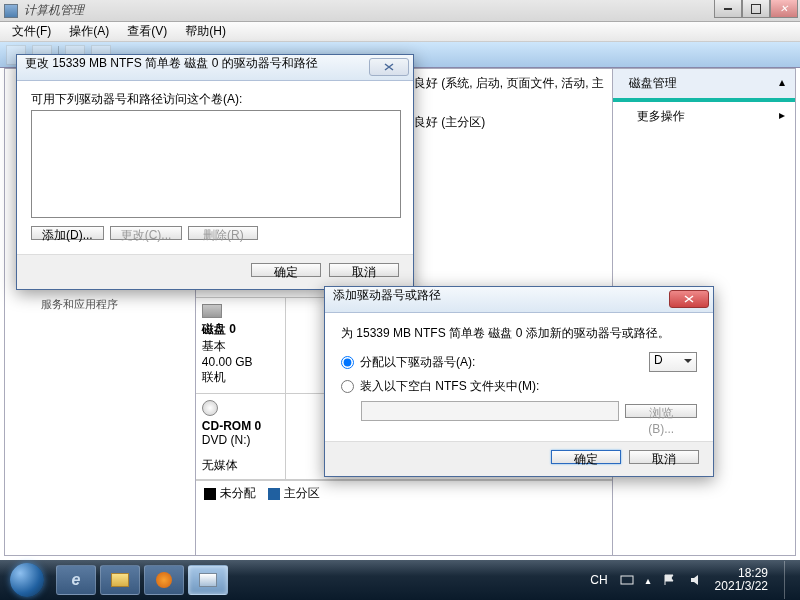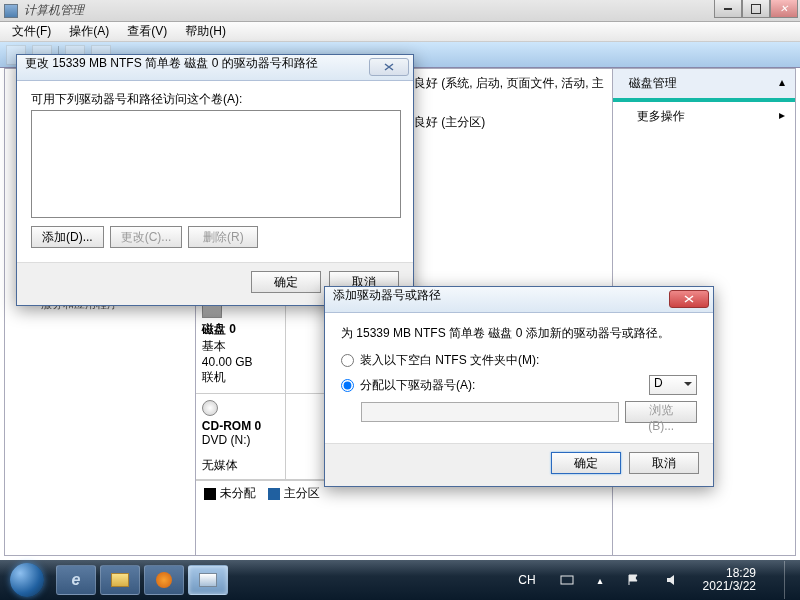"添加(D)..." .btn { height: 22px -> 14px }
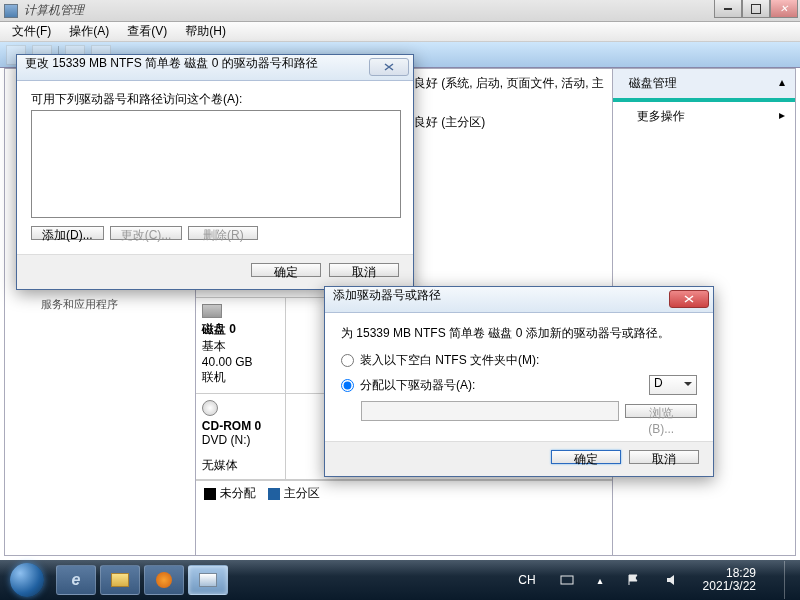"装入以下空白 NTFS 文件夹中(M):" div.radio-row { order: before "分配以下驱动器号(A):" -> after "分配以下驱动器号(A):" }
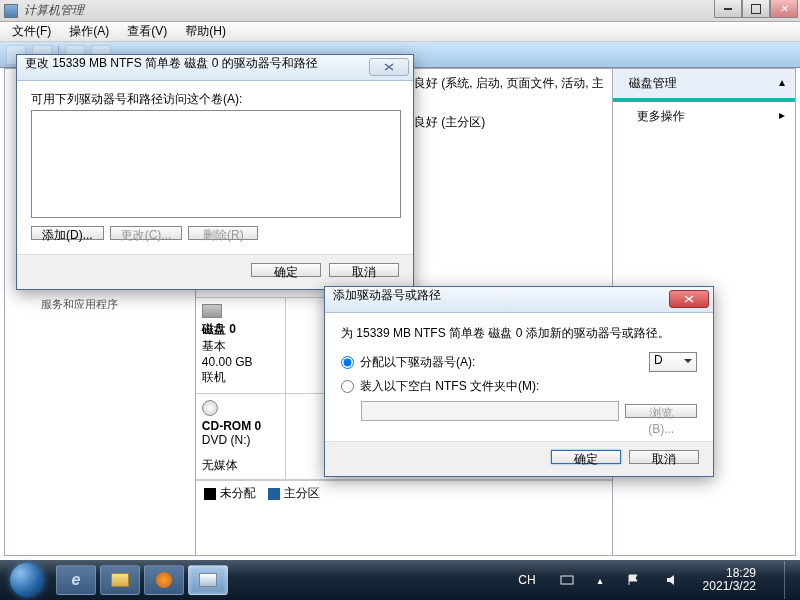"CH" .tray { gap: 24px -> 12px }
